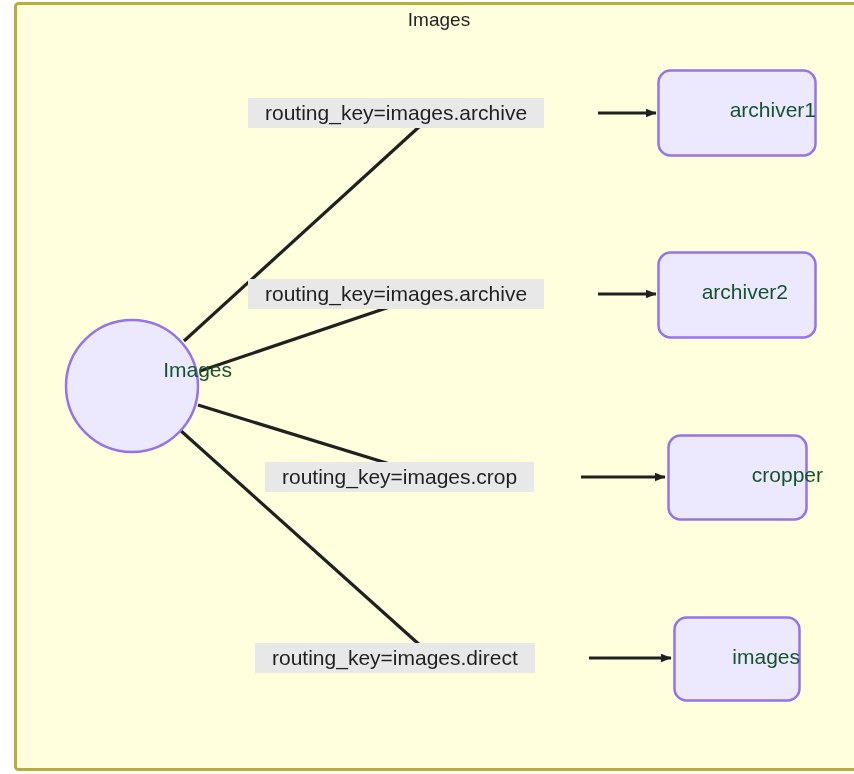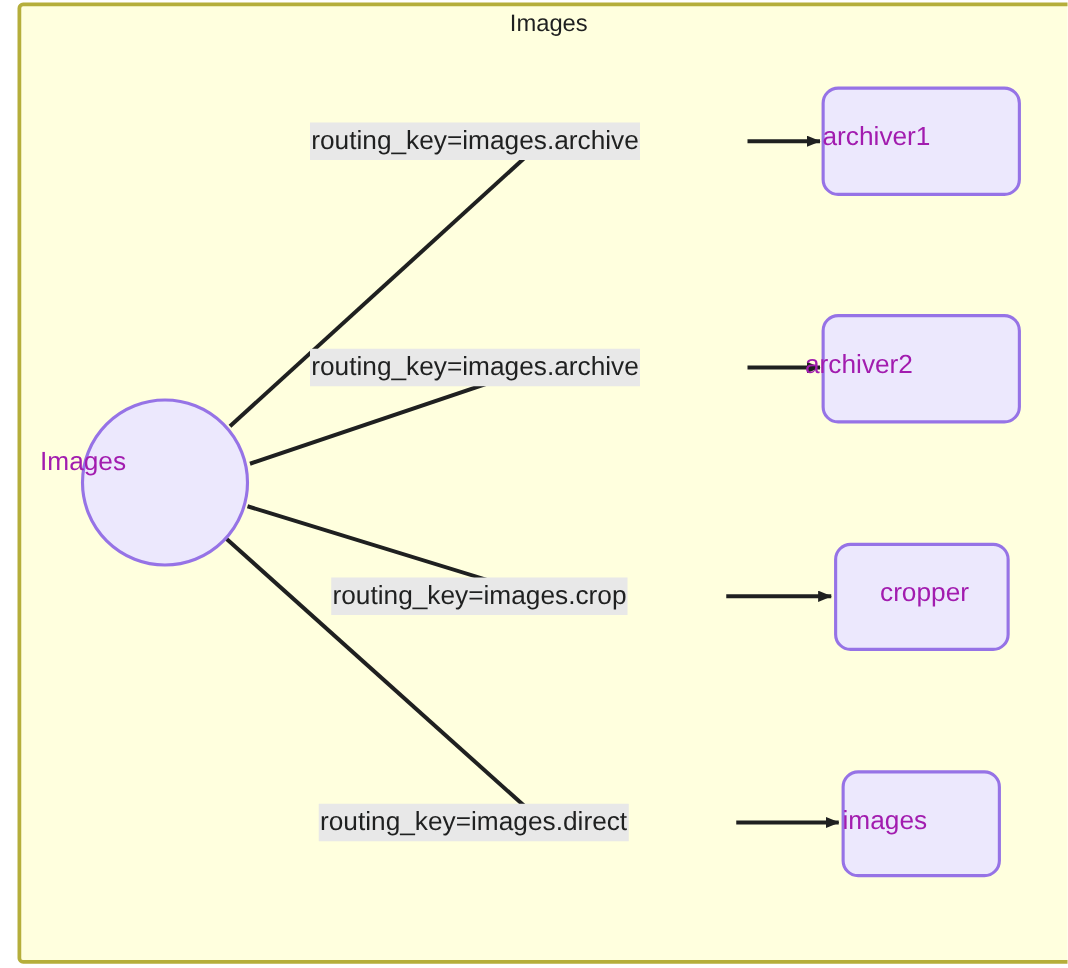"routing_key=images.archive" .edge-label { padding: 0 1px -> 0 17px }
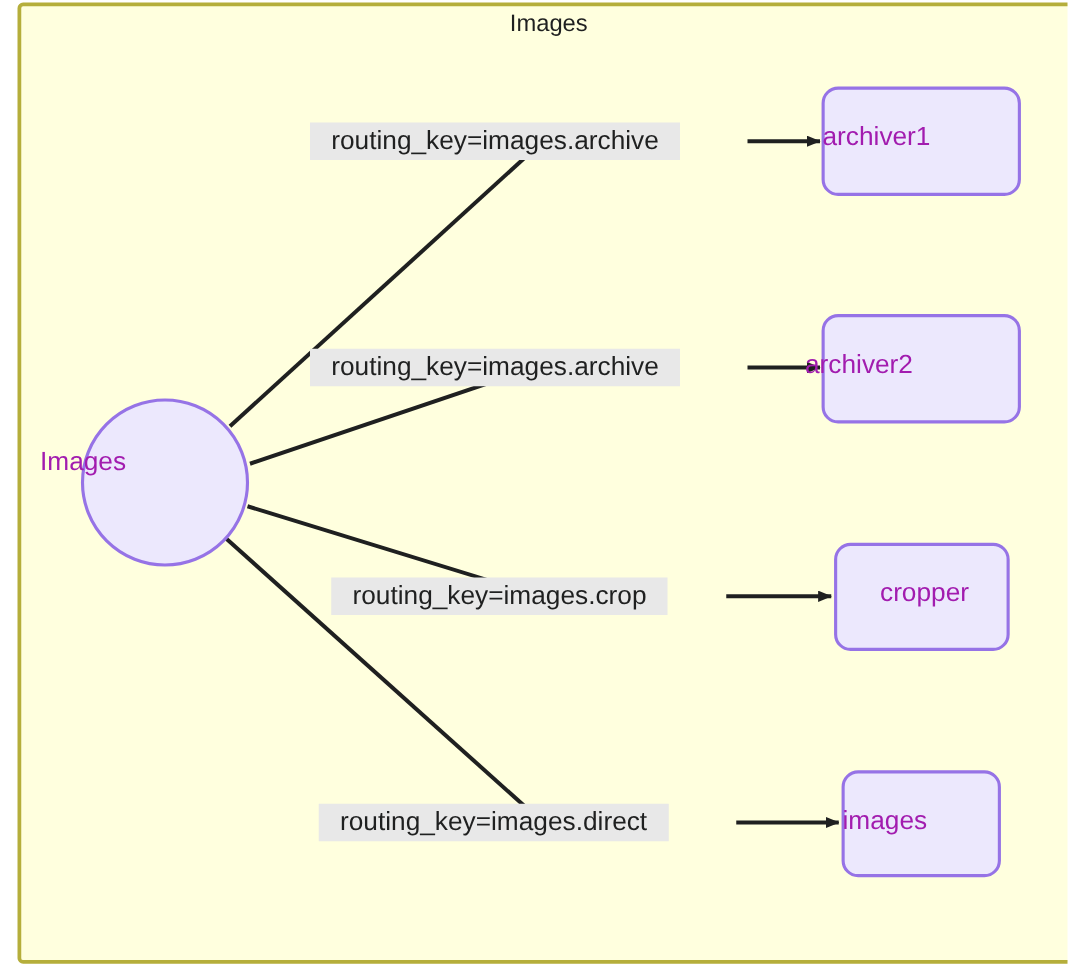"archiver1" .node-label { color: #a21caf -> #14532d; text-align: left -> right }
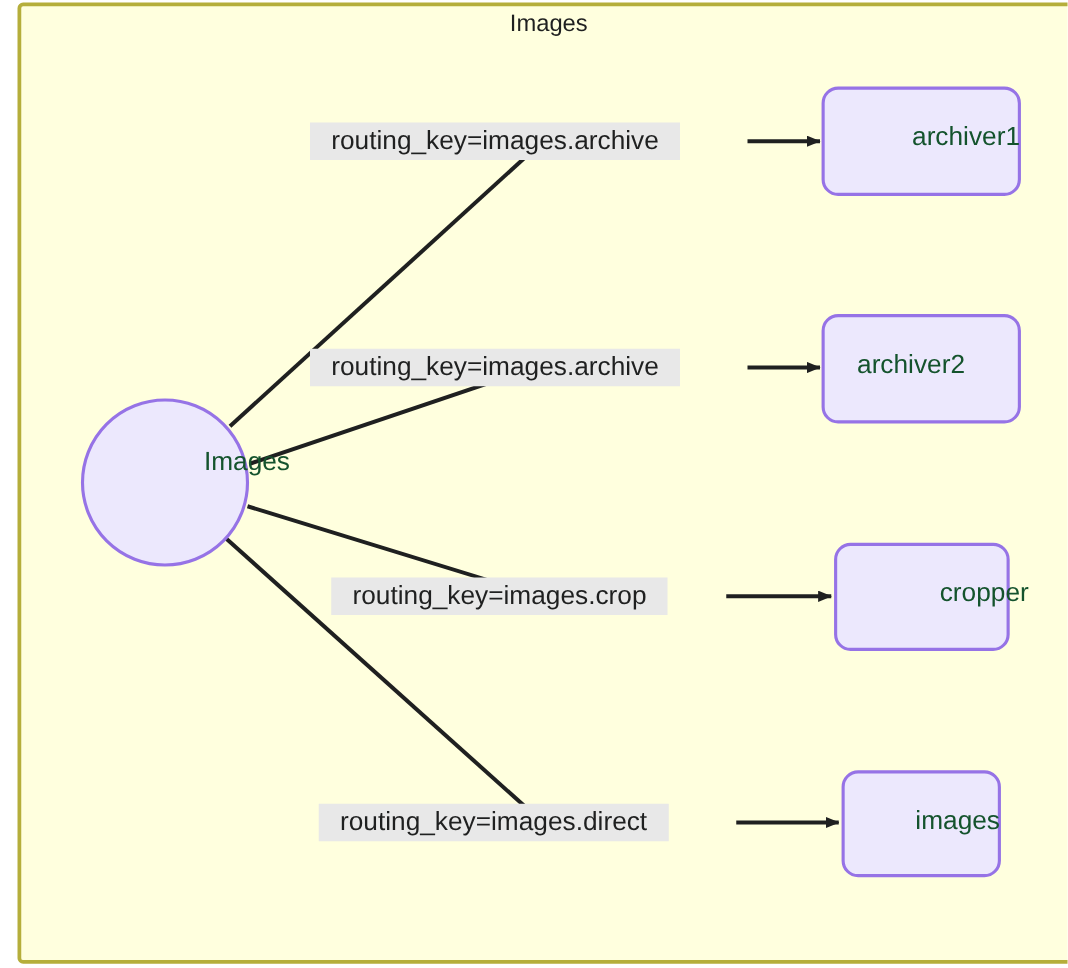"archiver2" div.node-label { left: 632px -> 648px }
